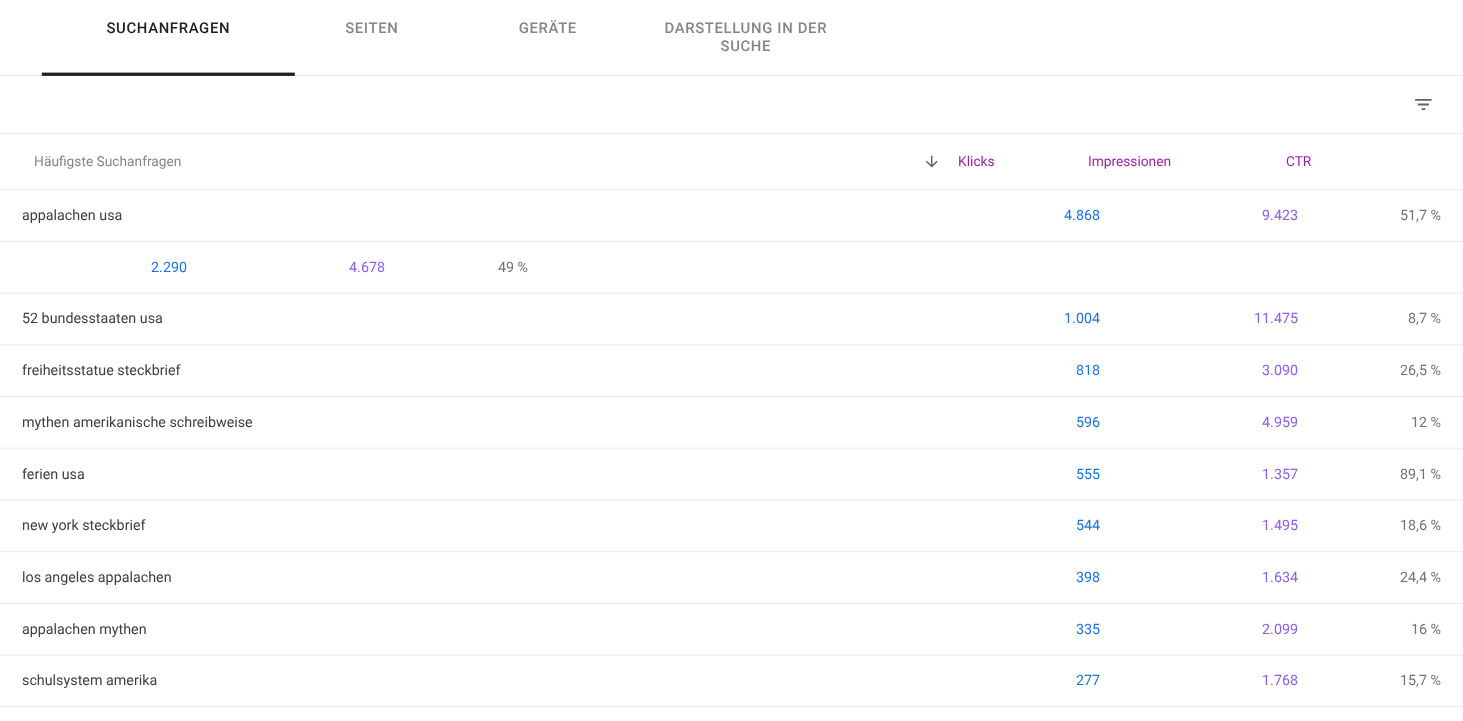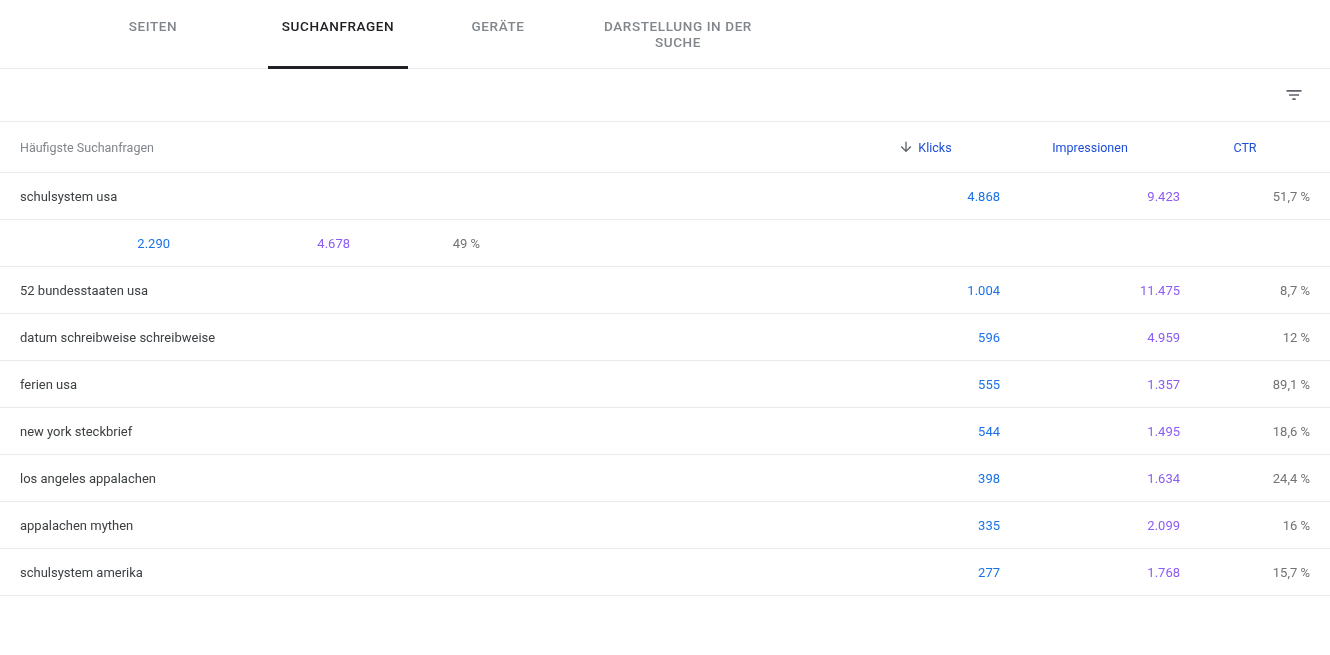"SEITEN" div.tab { order: before "SUCHANFRAGEN" -> after "SUCHANFRAGEN" }
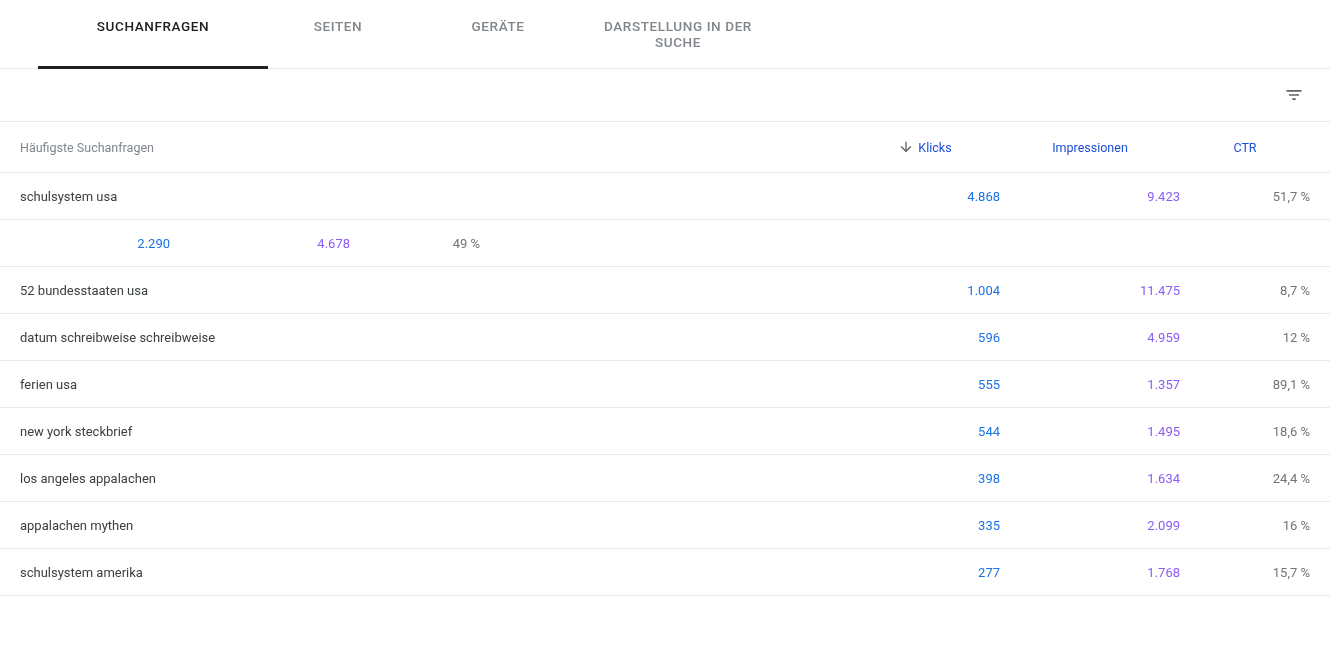"Häufigste Suchanfragen" .thead { padding: 0 20px -> 0 31px }
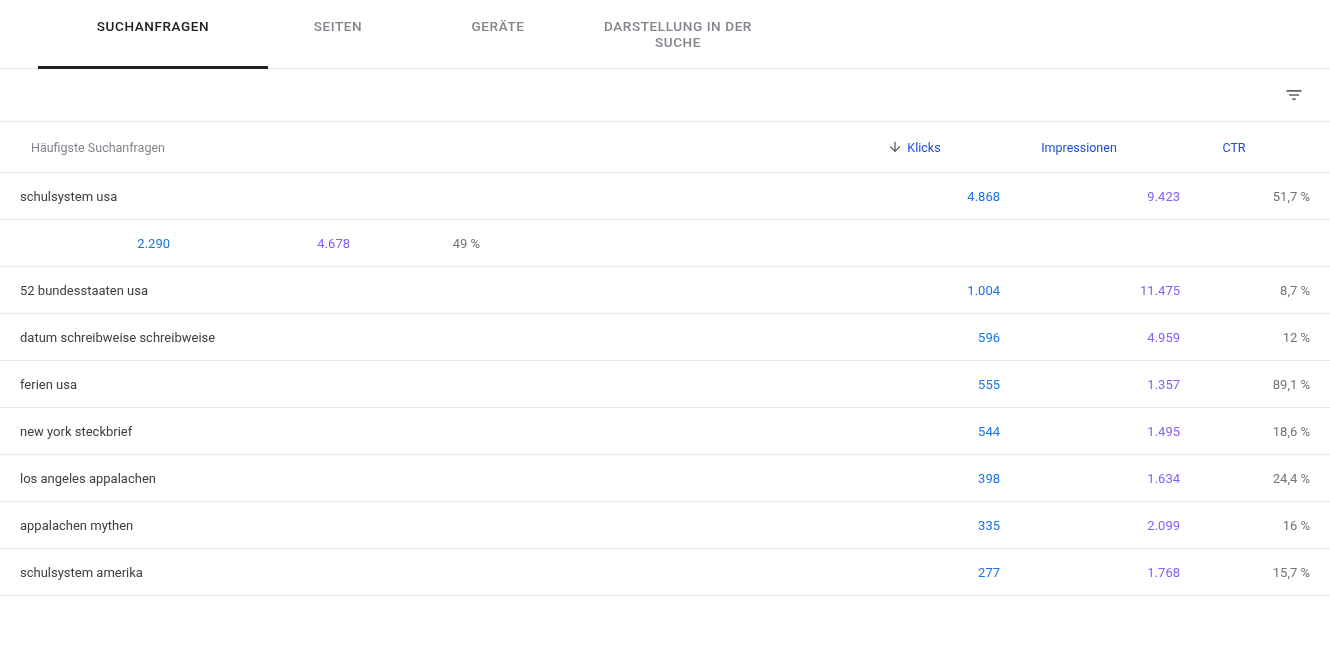"Klicks" .thead .col-clicks, .thead .col-impr, .thead .col-ctr { color: #1d4ed8 -> #a21caf; gap: 4px -> 16px; justify-content: center -> flex-start }
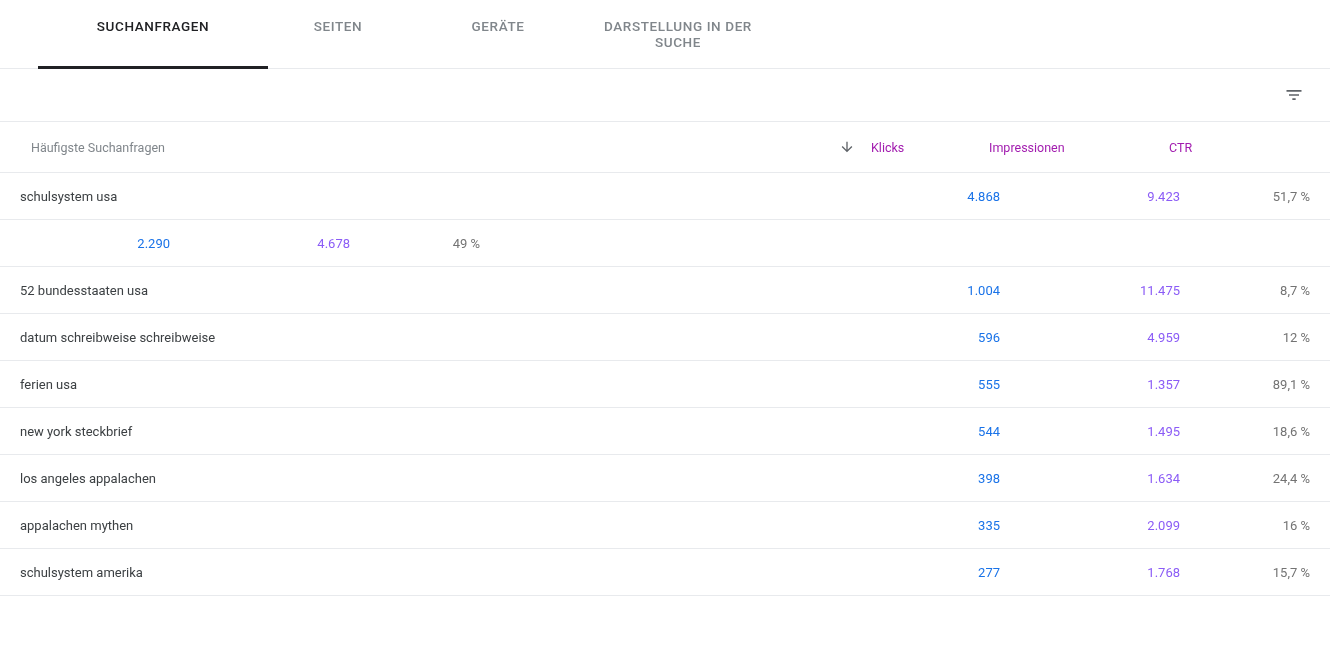"schulsystem usa" div.col-query { text: schulsystem -> appalachen }
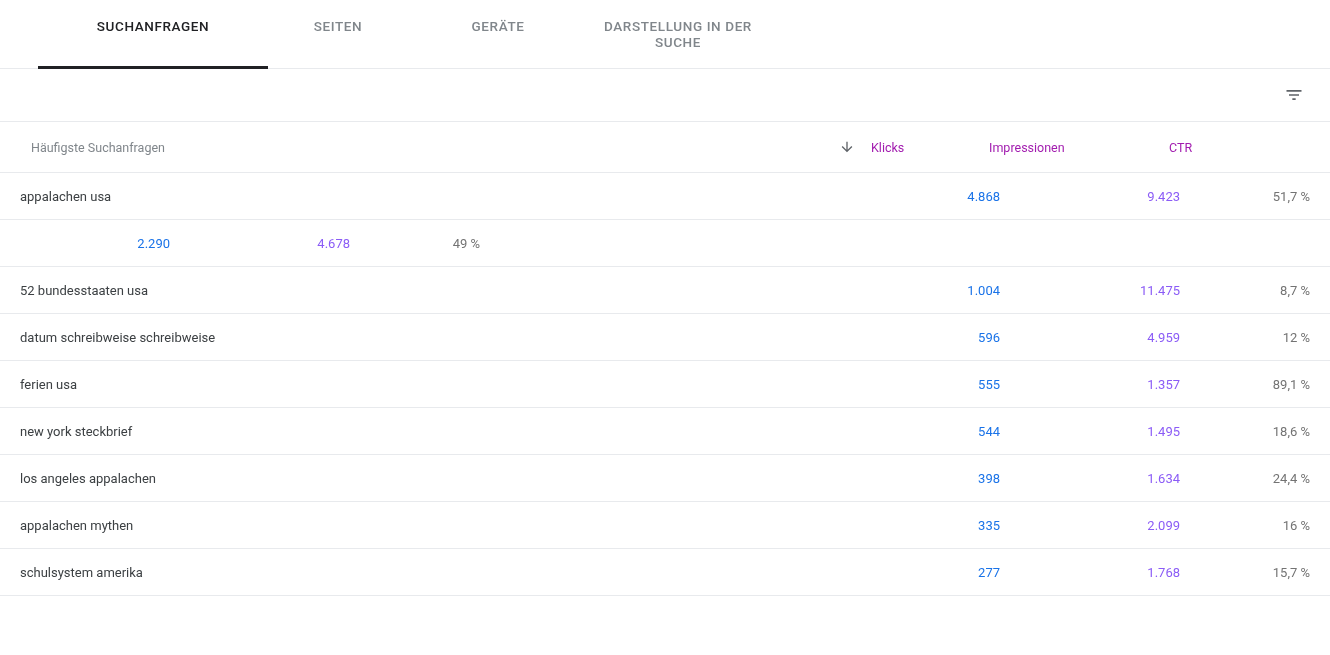"freiheitsstatue steckbrief" div.trow { html: none -> <div> <div>freiheitsstatue steckbrief</div> <div>818</div> <div>3.090</div> <div>26,5 %</div> </div> }
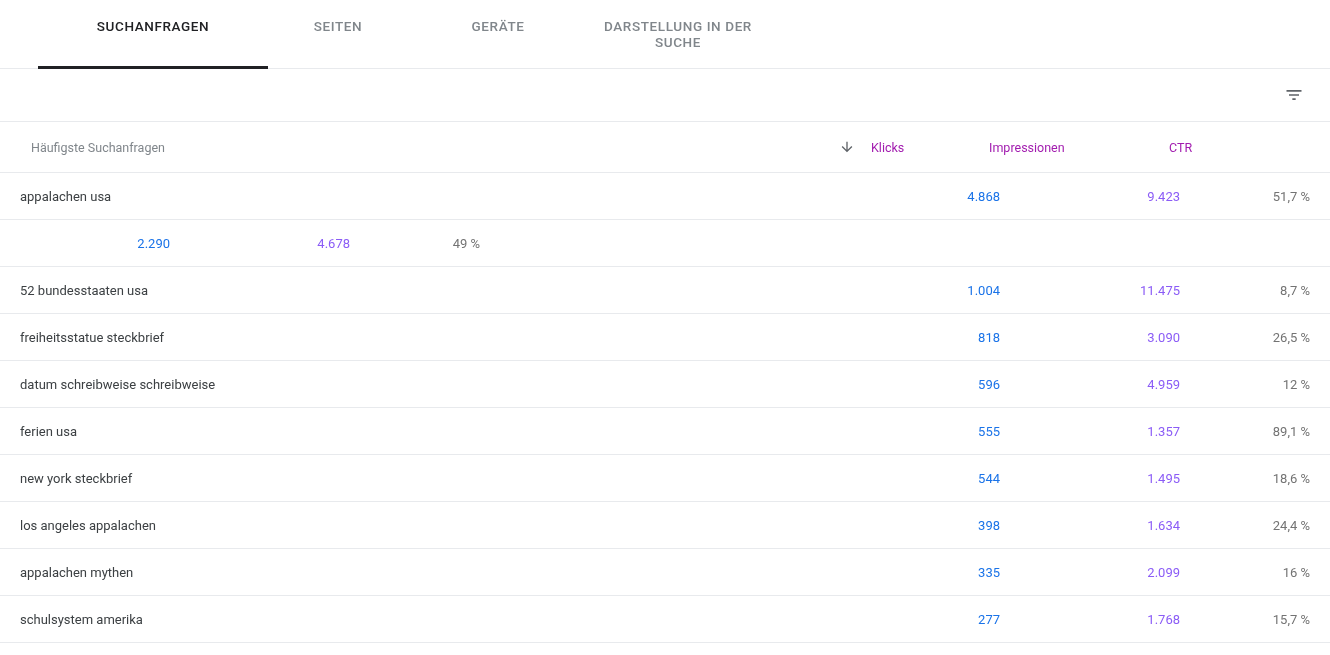"datum schreibweise schreibweise" div.col-query { text: datum schreibweise -> mythen amerikanische }
